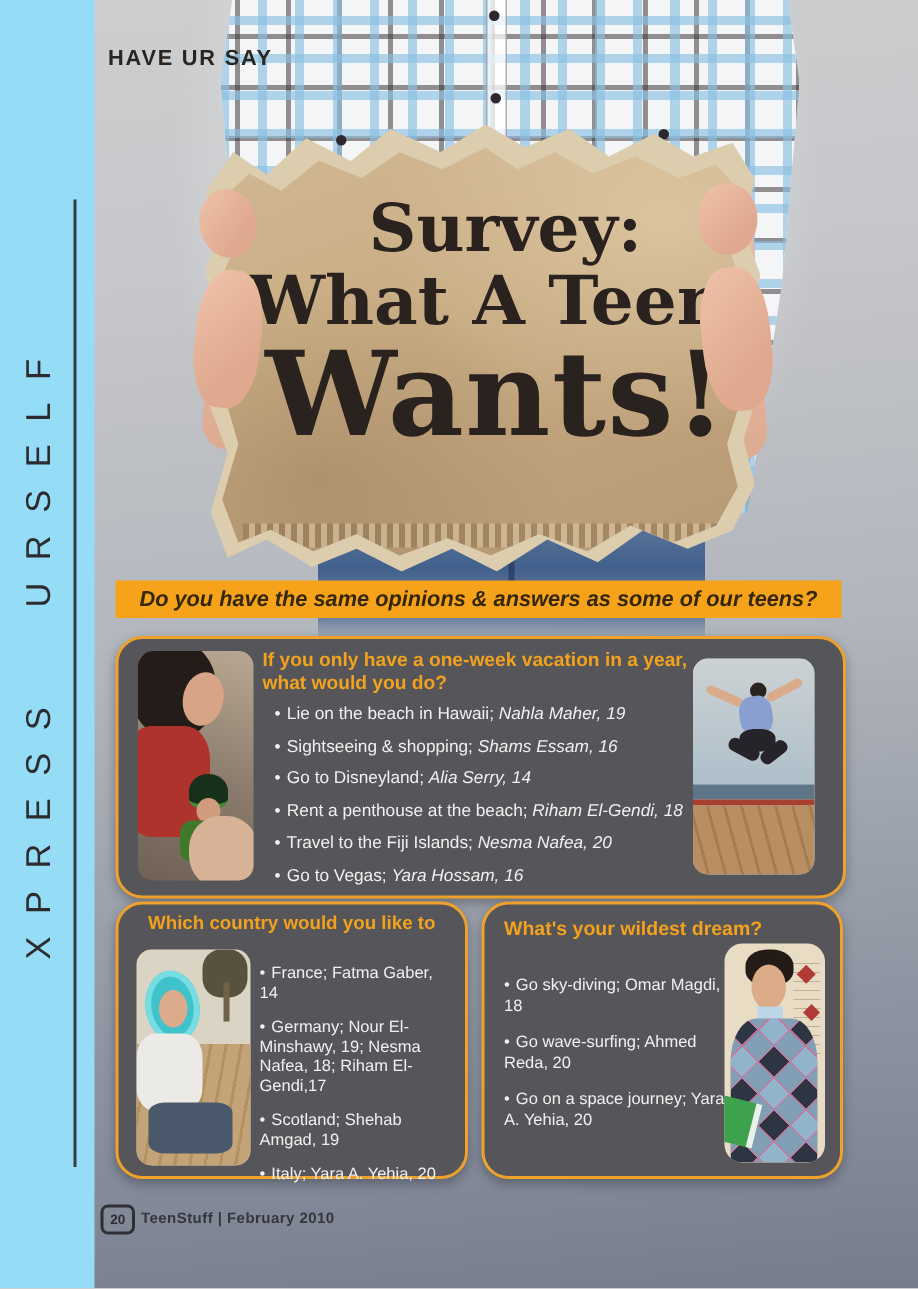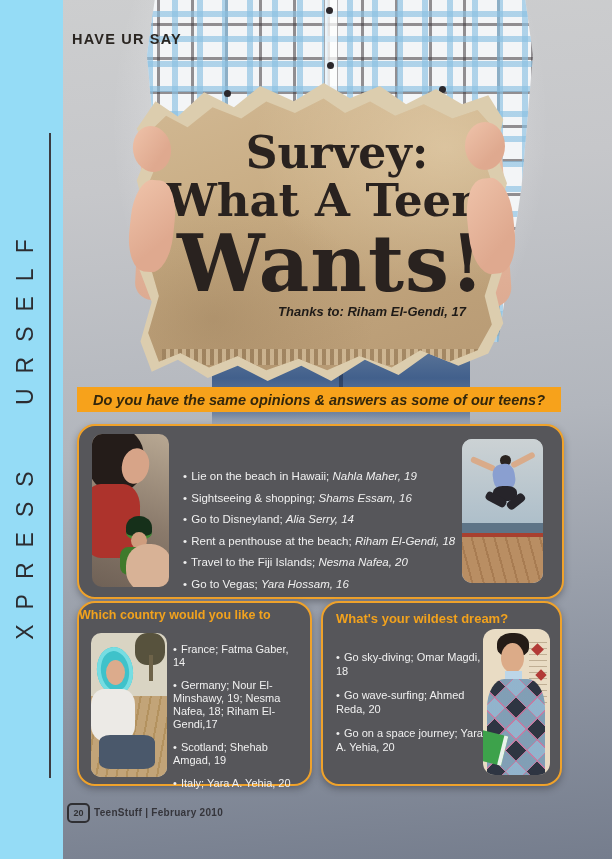"Thanks to: Riham El-Gendi, 17" div.sign-credit { html: <div>Thanks to: Riham El-Gendi, 17</div> -> none }
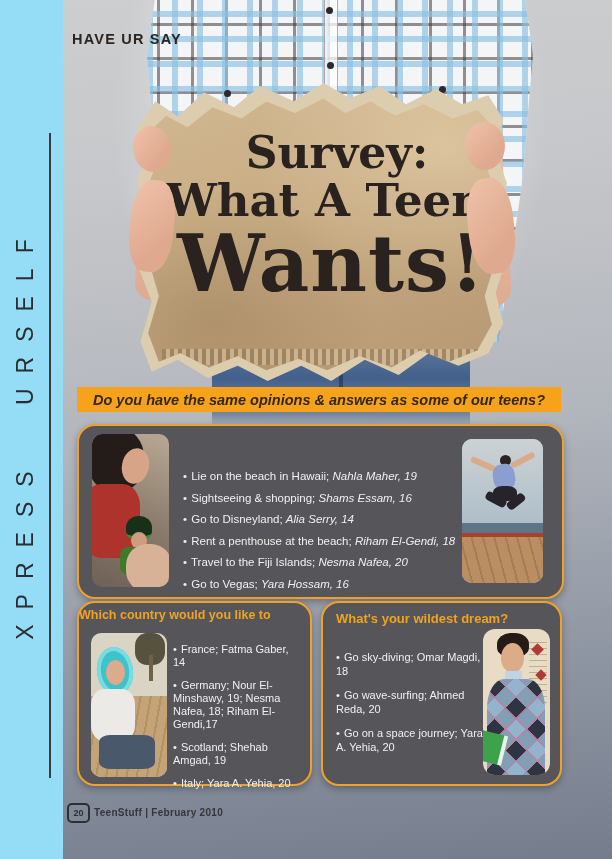"If you only have a" div.box-title { html: none -> <div>If you only have a one-week vacation in a year, what would you do?</div> }
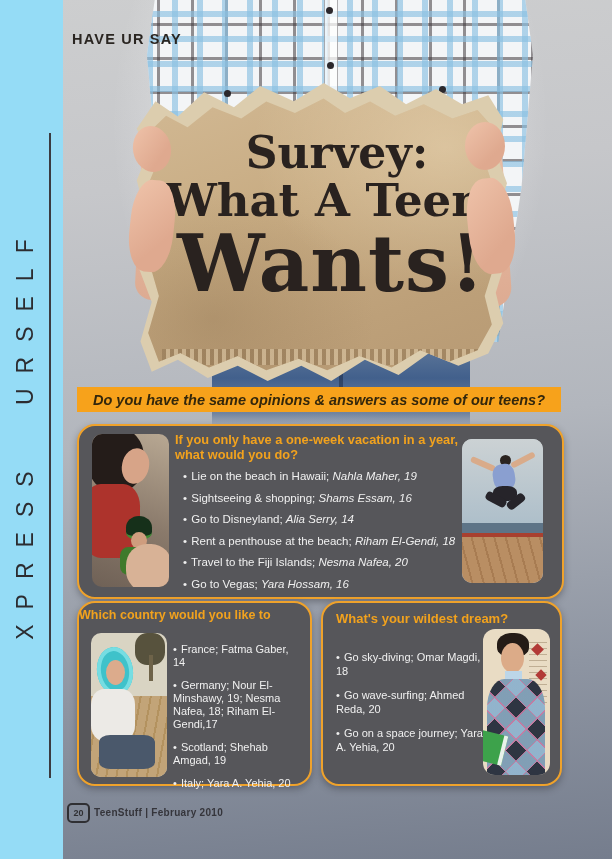"Which country would you like" .box2-title { text-align: left -> center }
